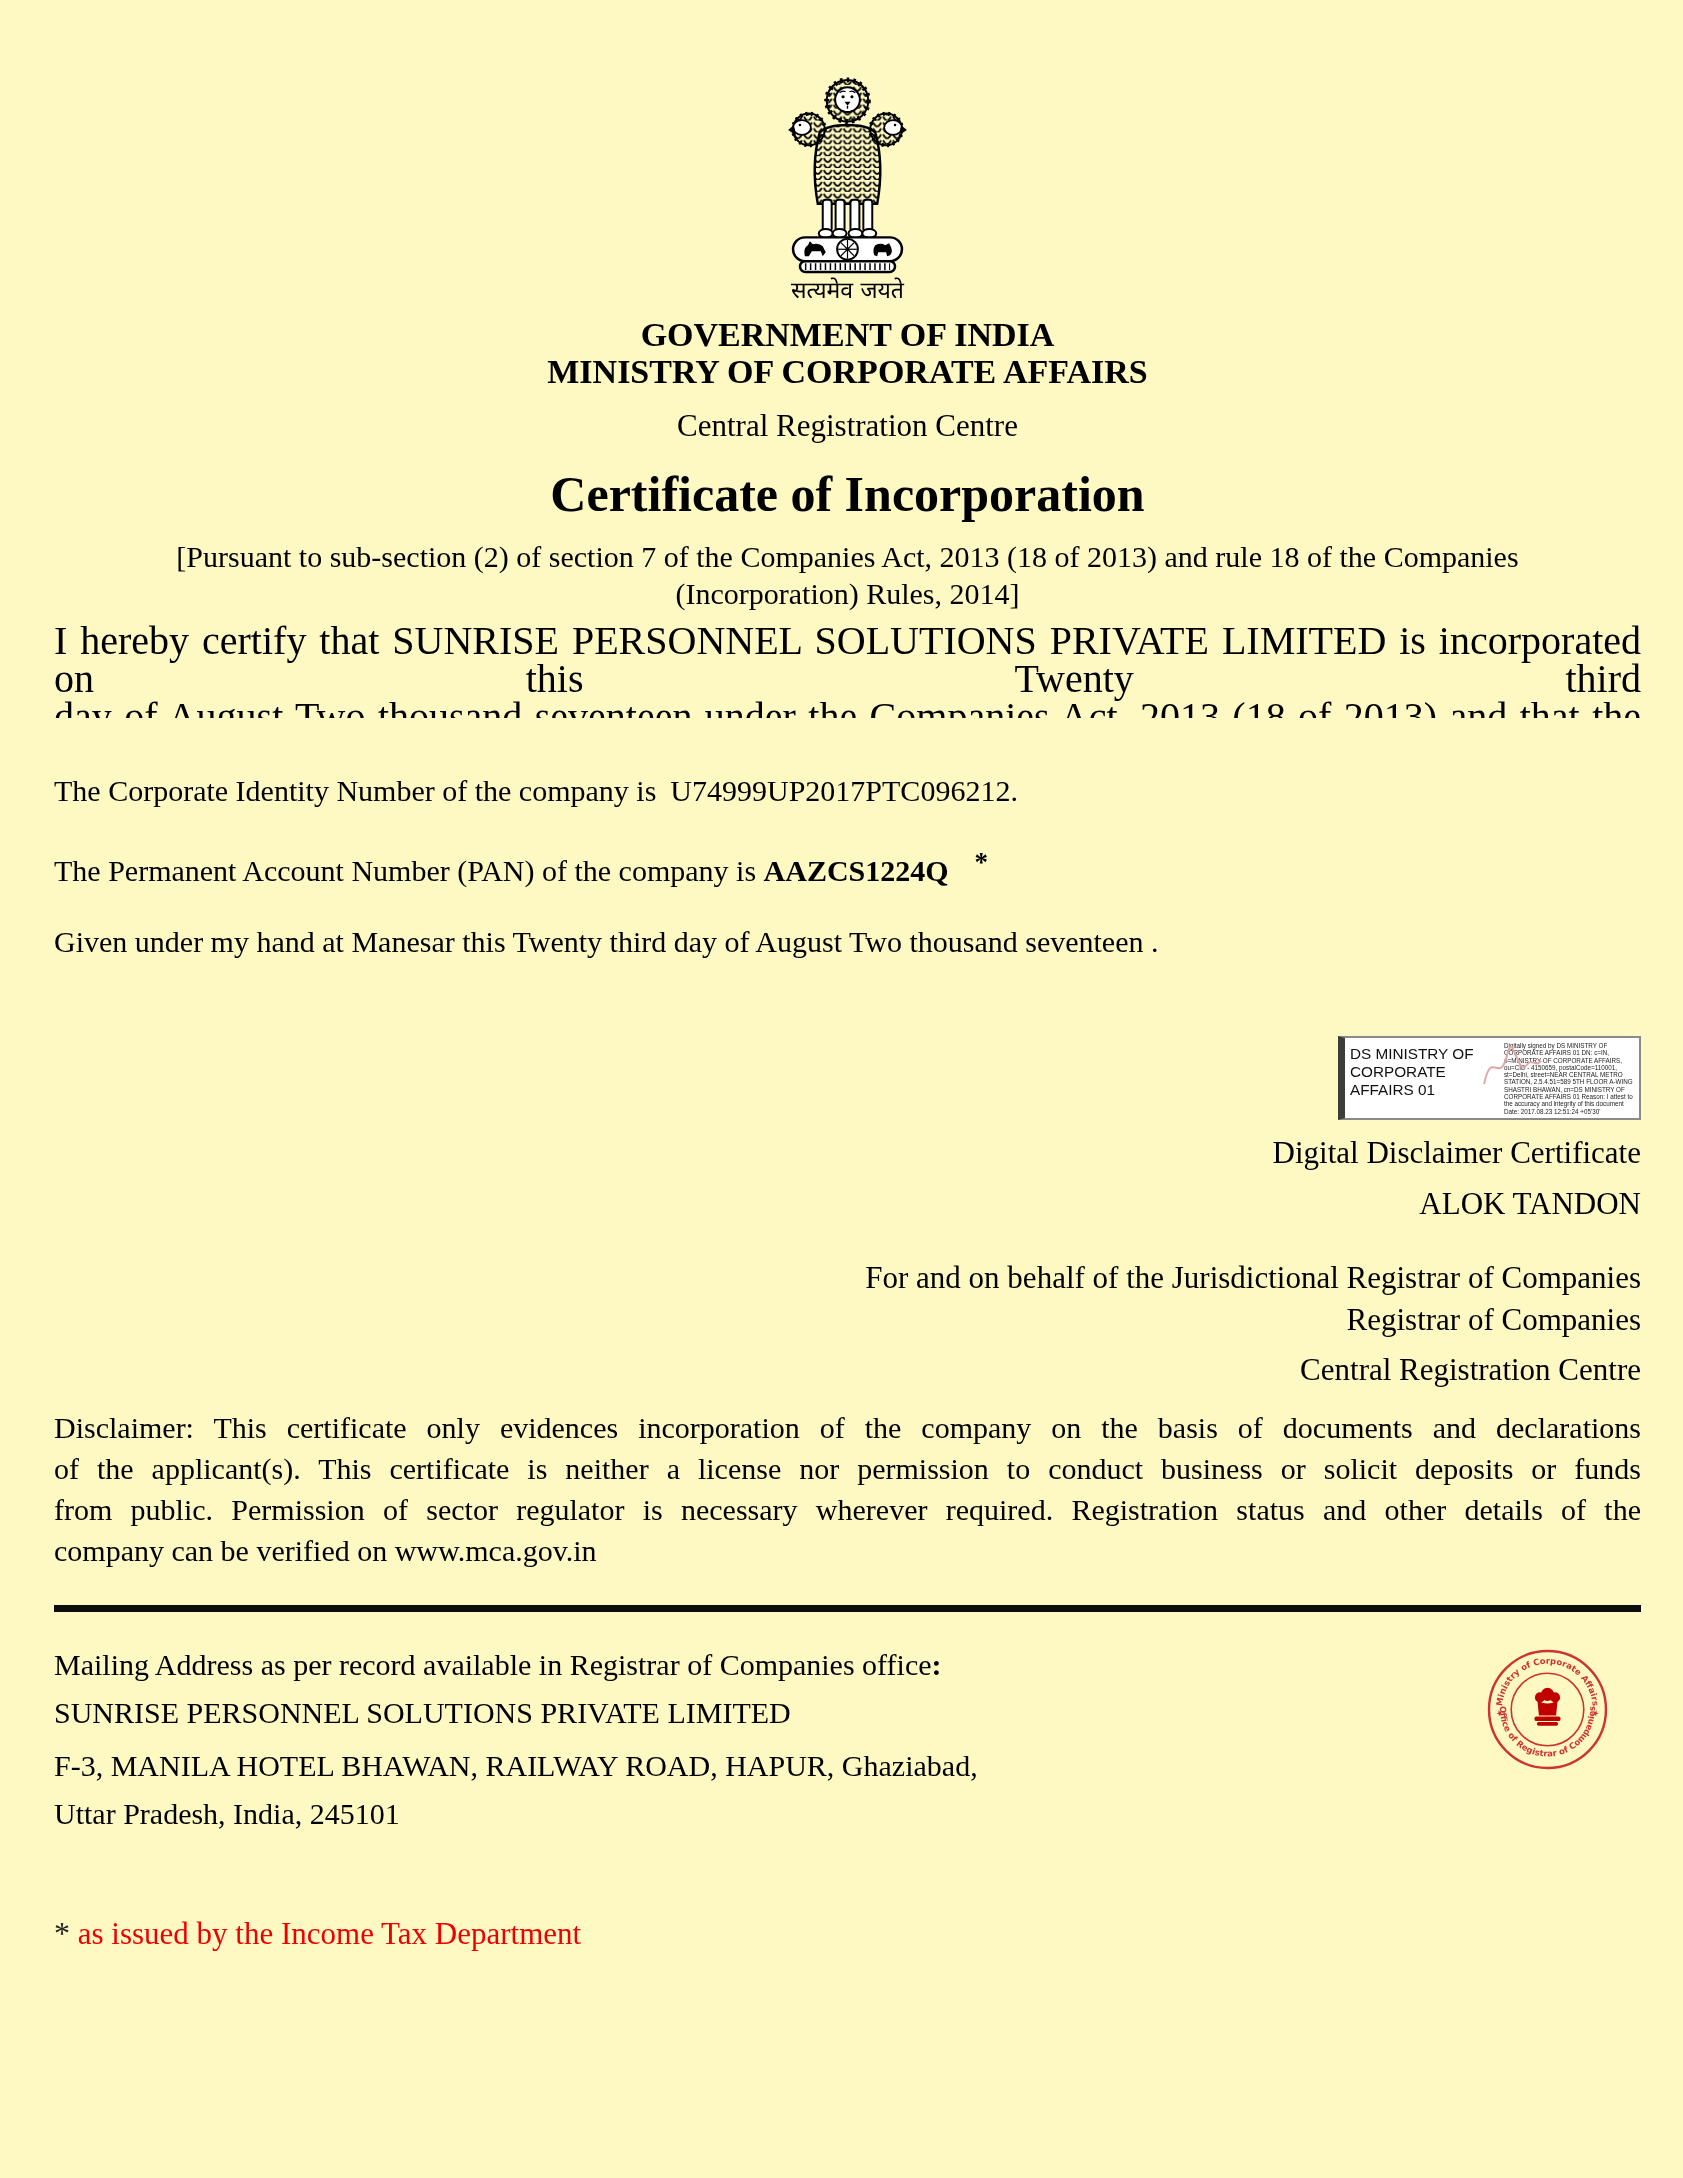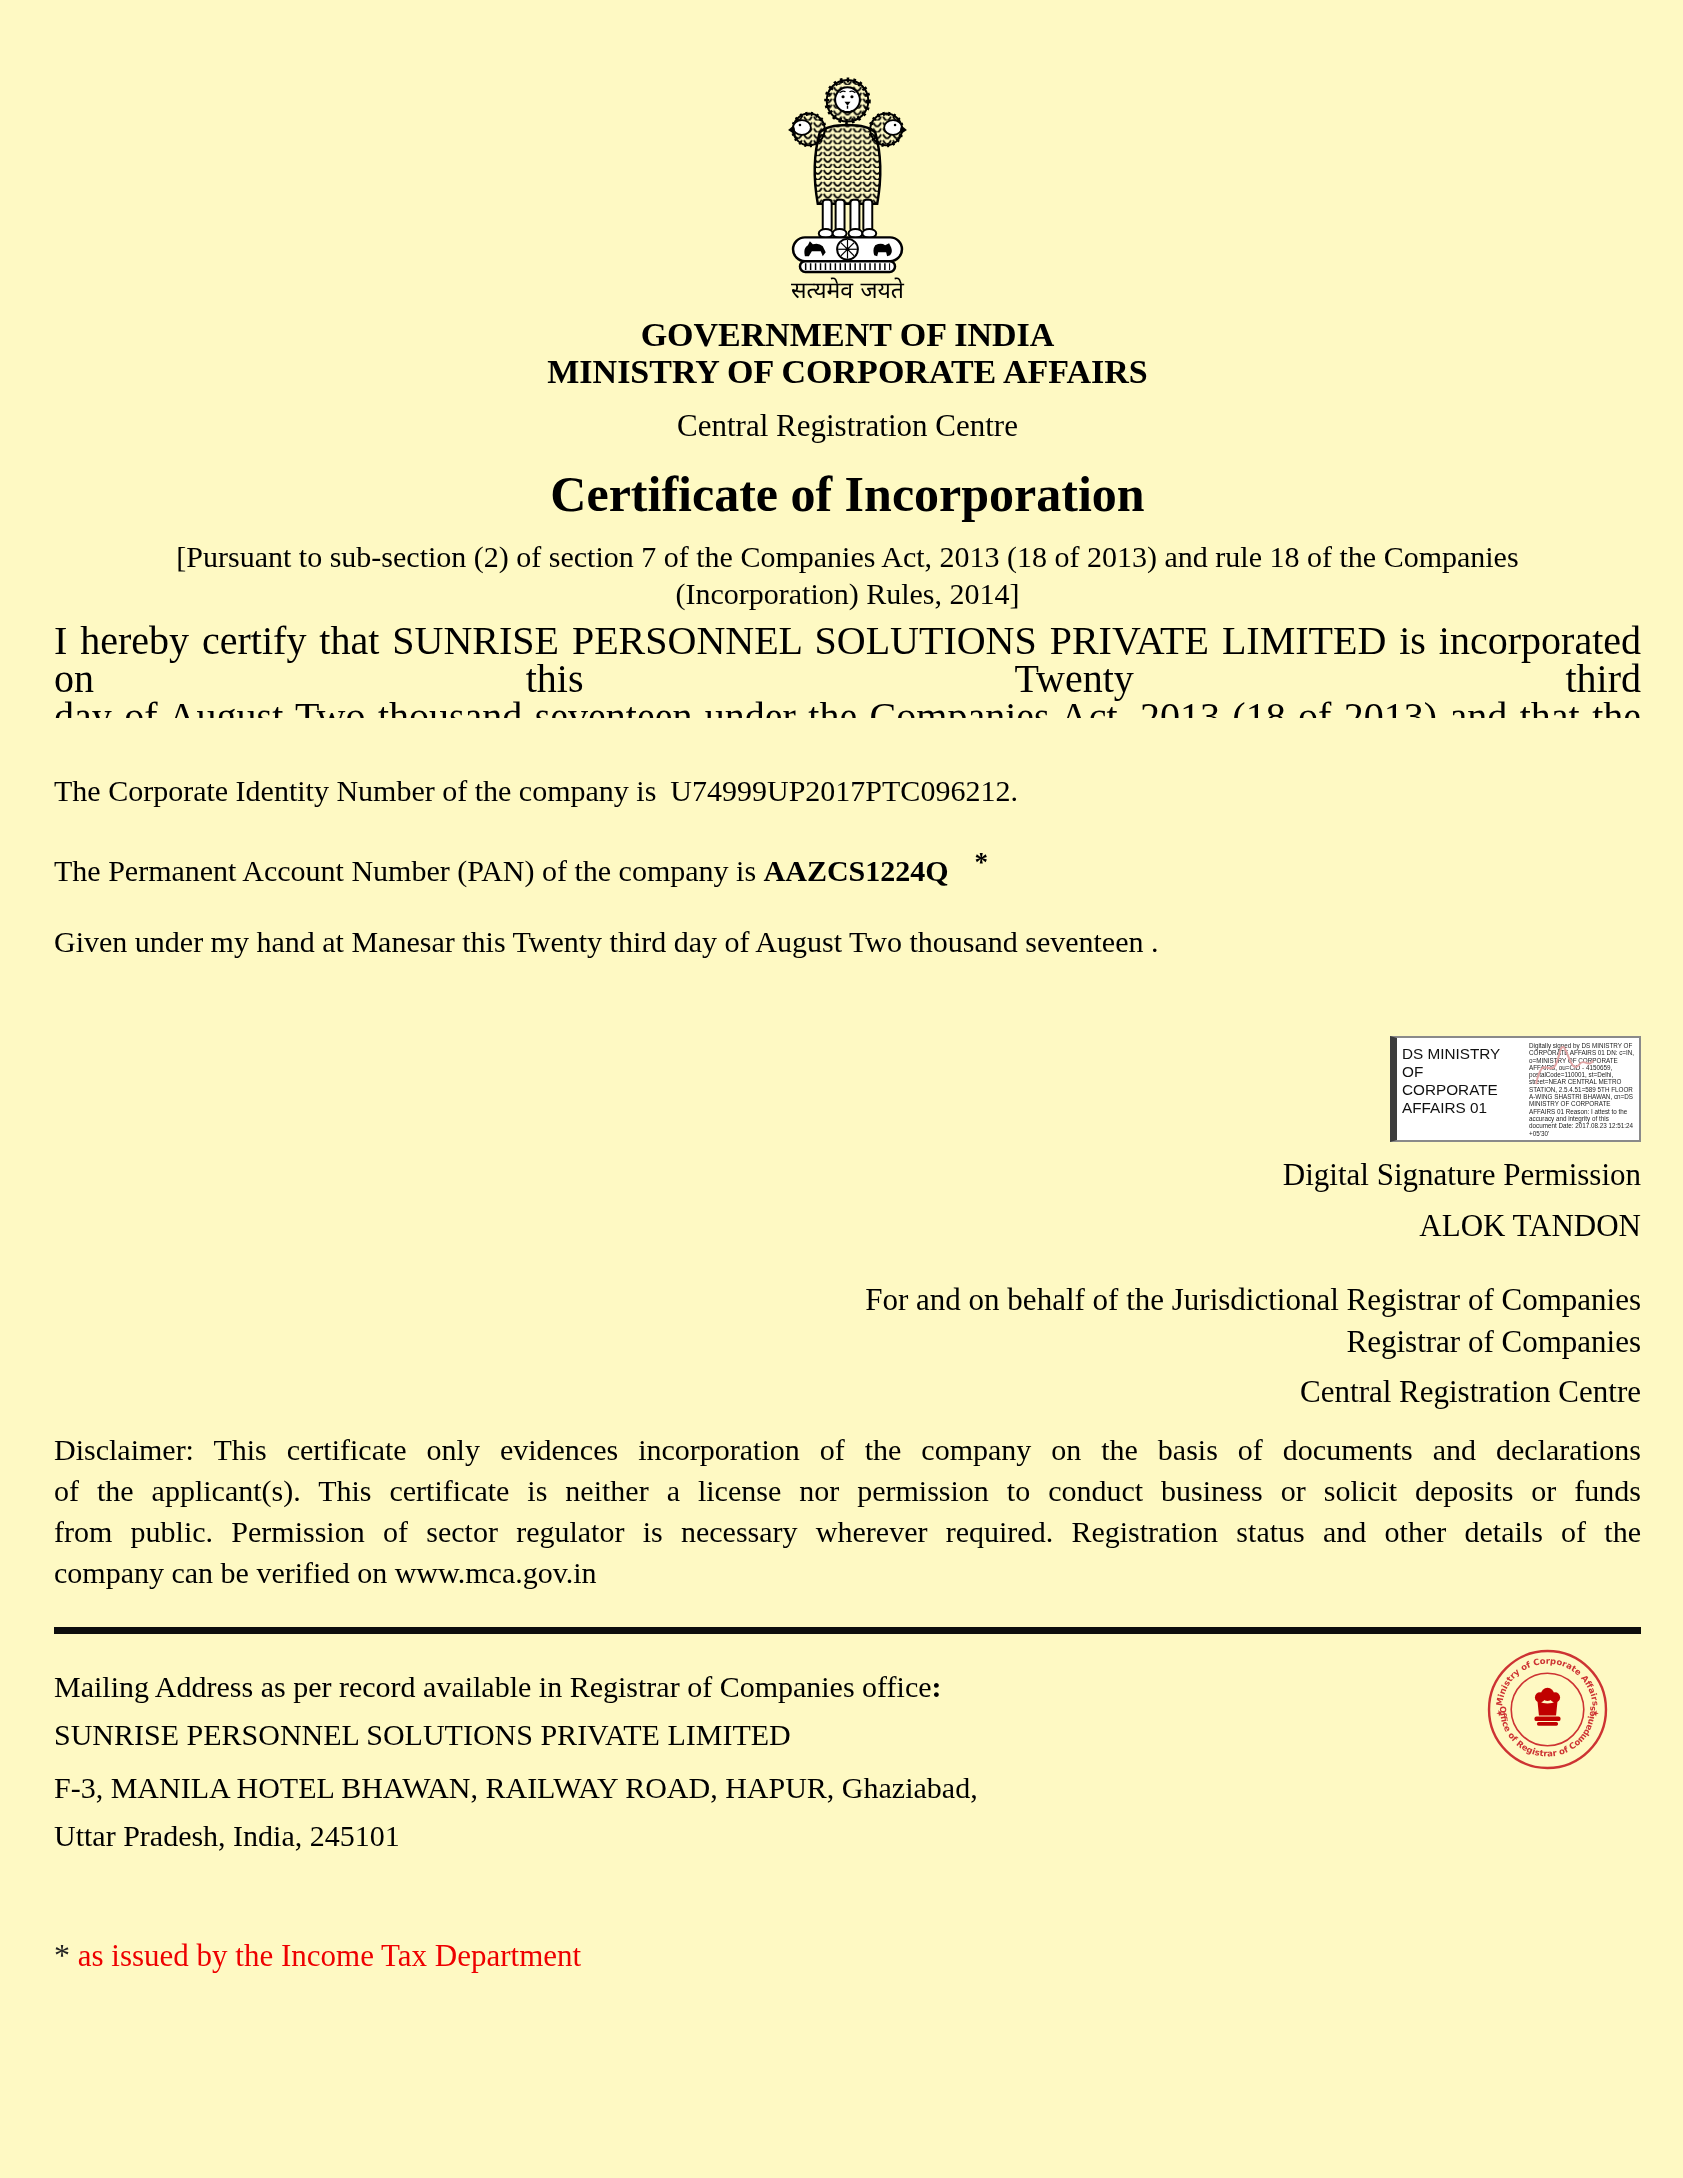"DS MINISTRY OF CORPORATE AFFAIRS" .sig-box { width: 251px -> 303px }
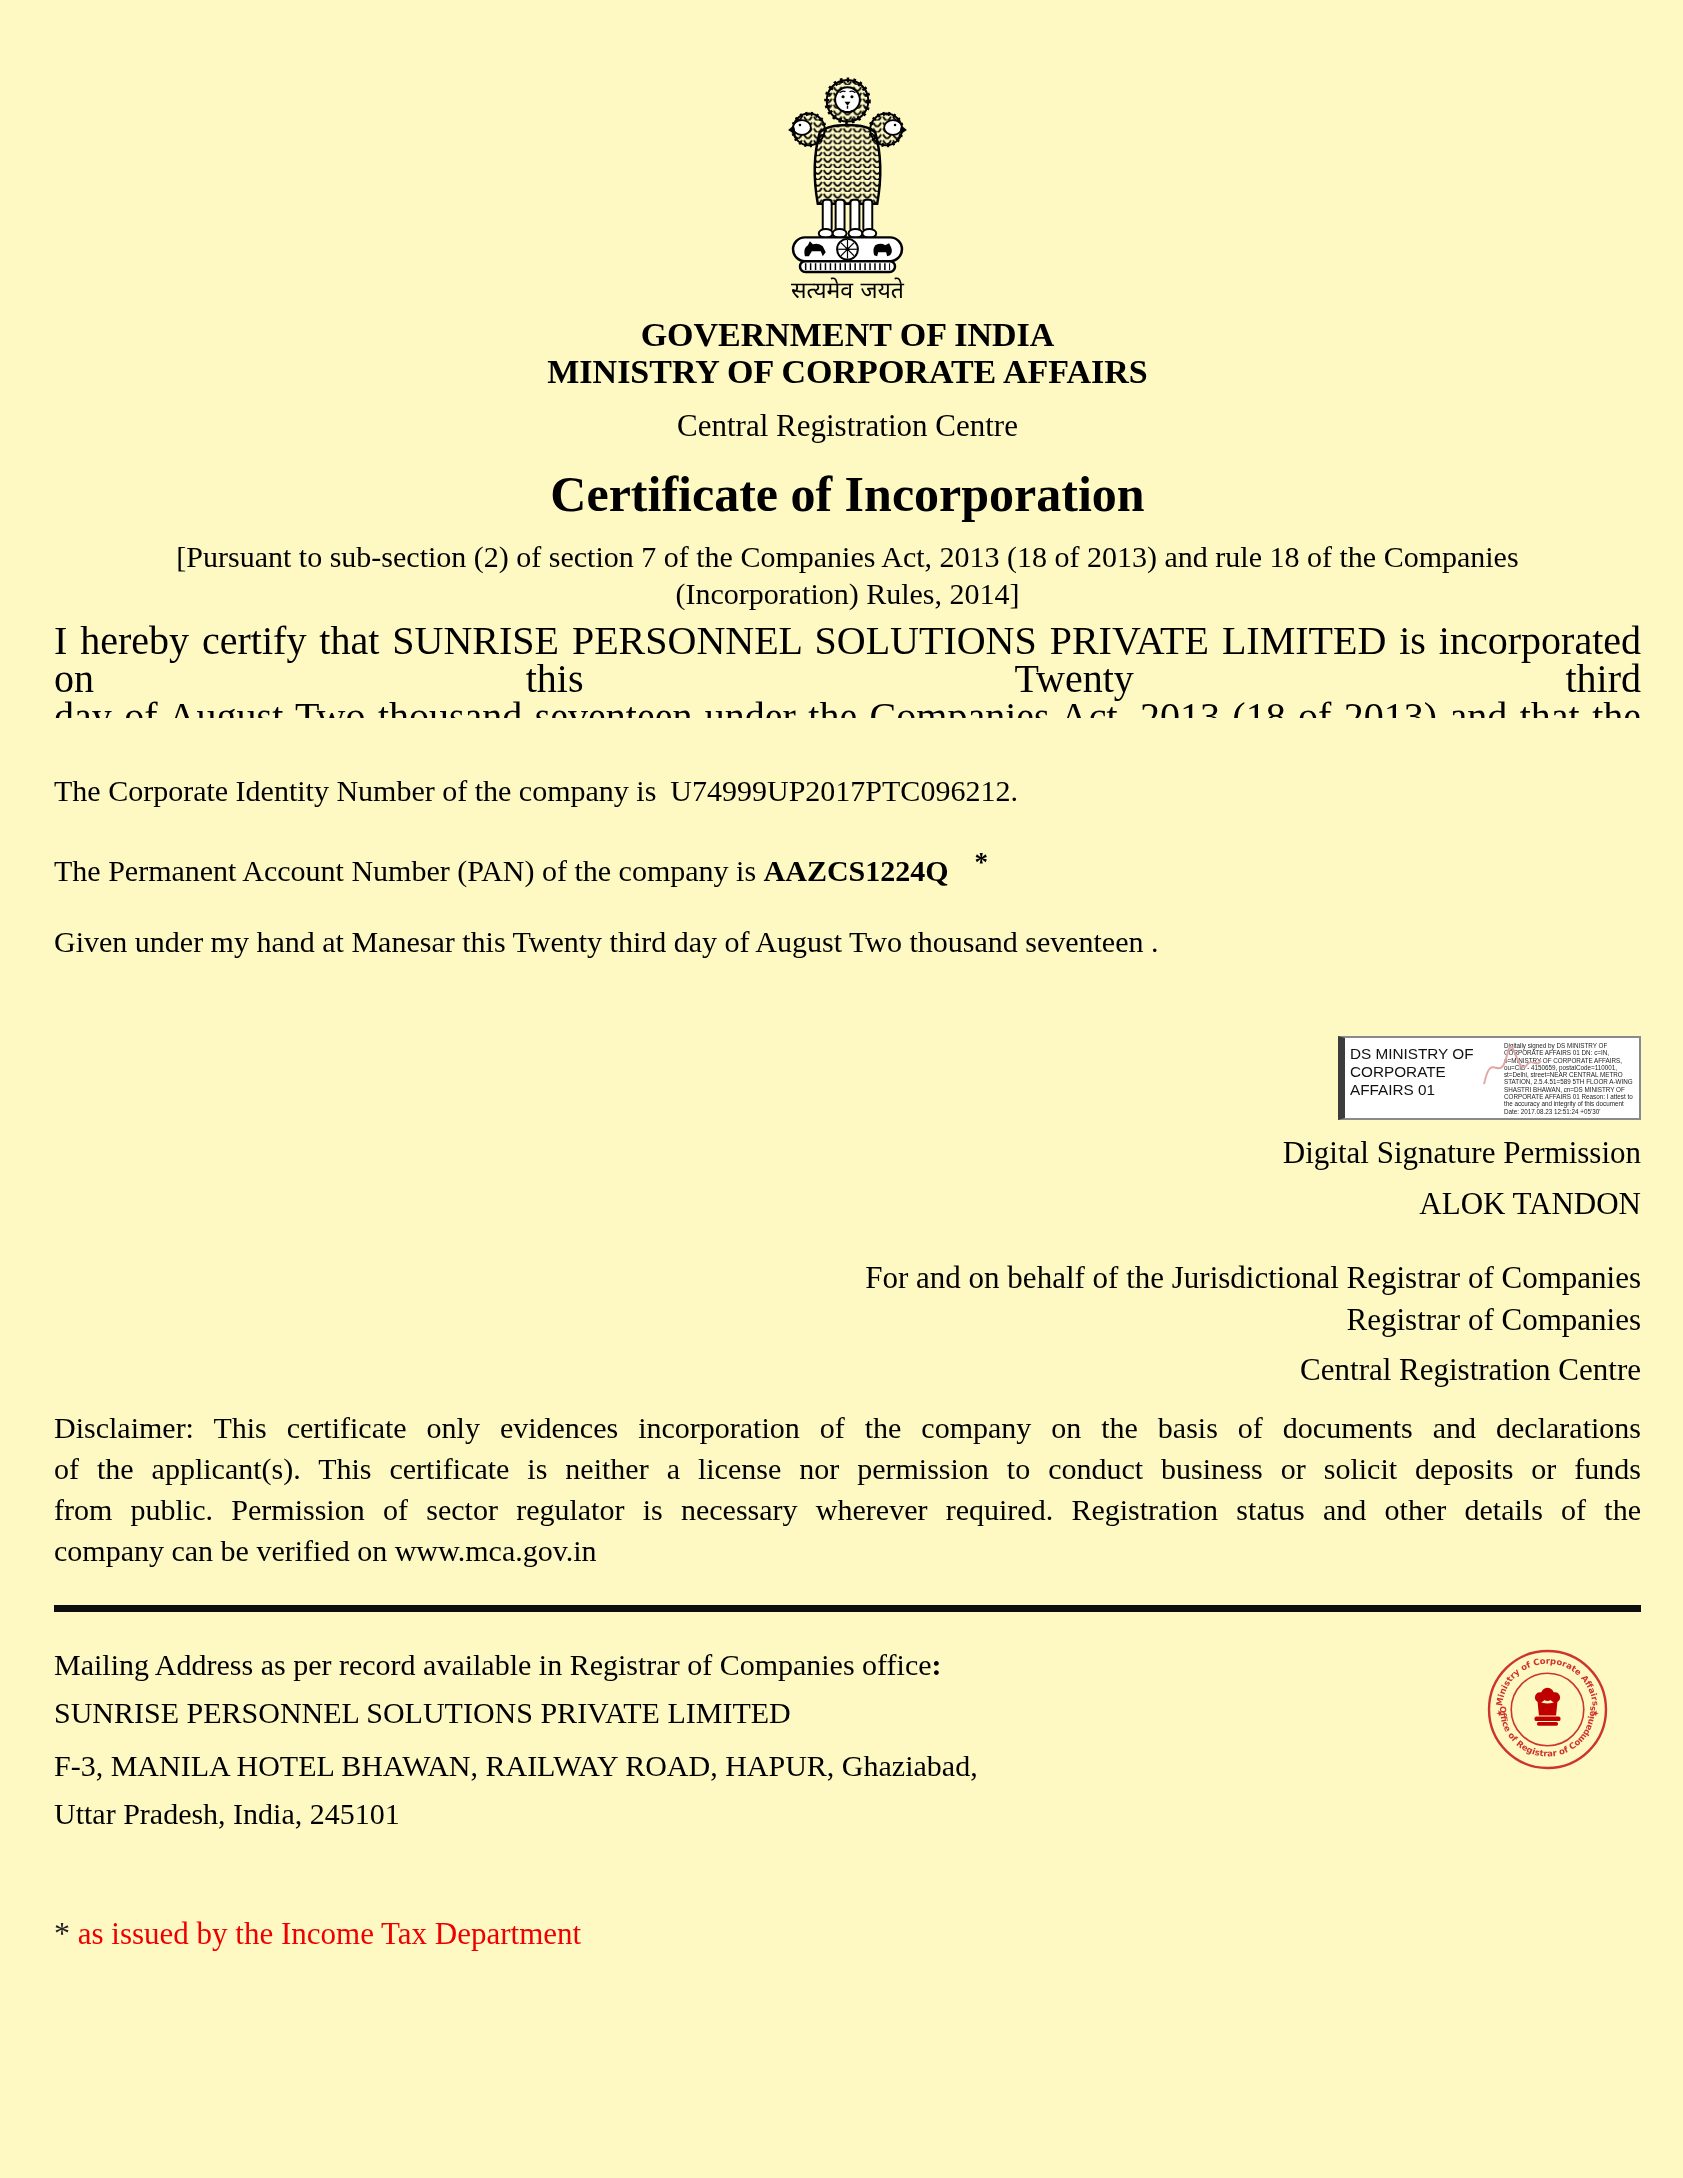"Digital Signature Permission" div.dsc { text: Signature Permission -> Disclaimer Certificate }
